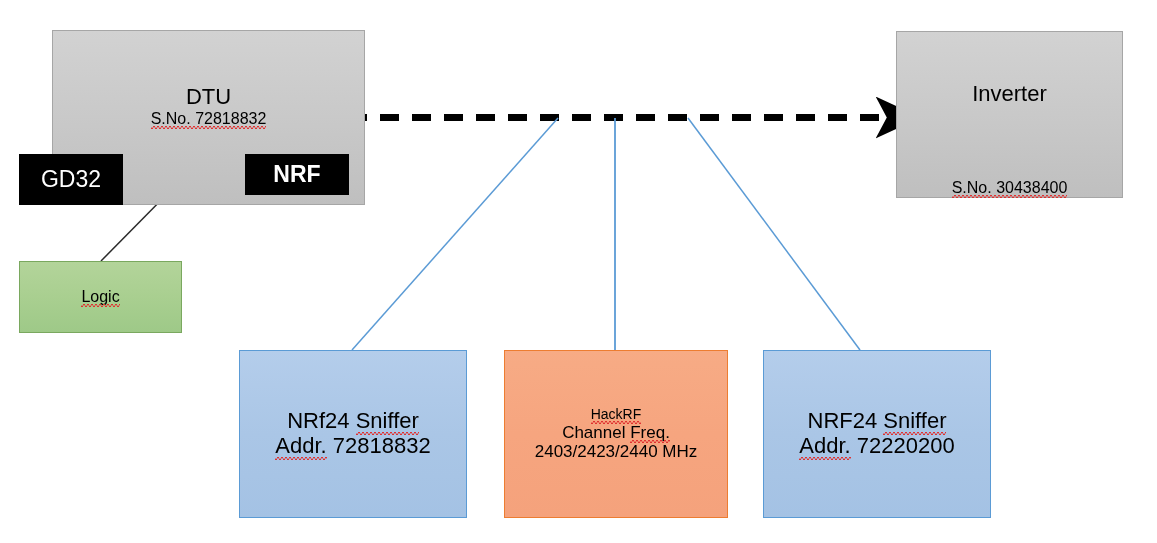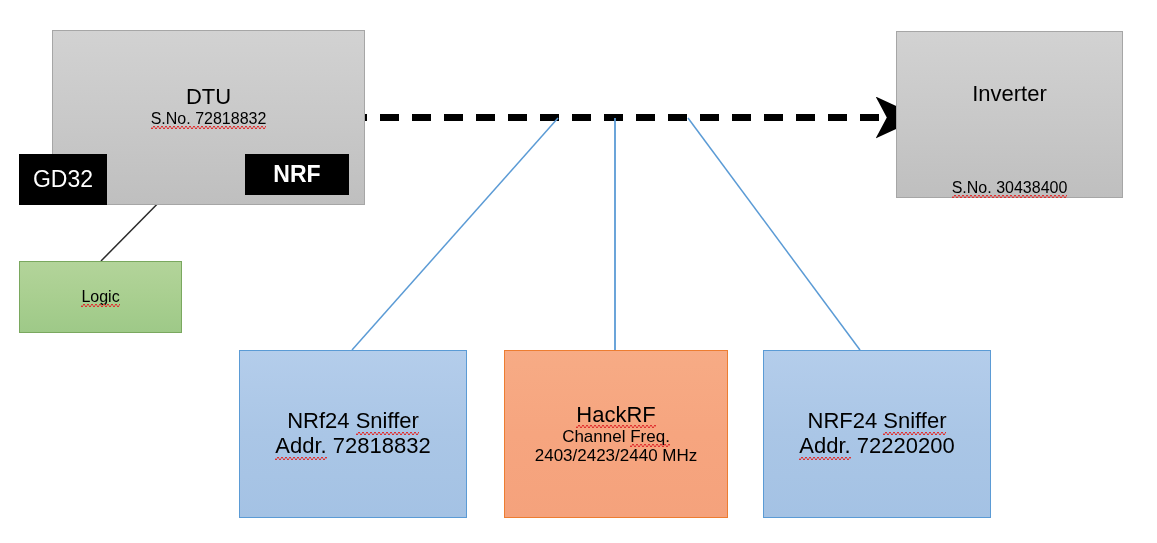"GD32" #gd32-box { width: 88px -> 104px }
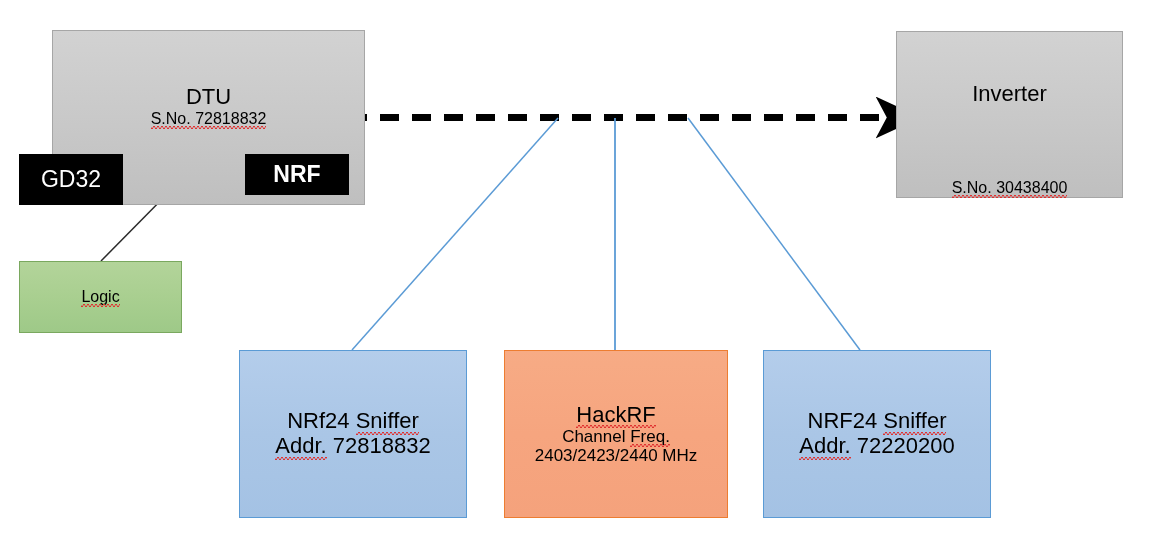"HackRF" .hackrf-title { font-size: 22px -> 14px }
